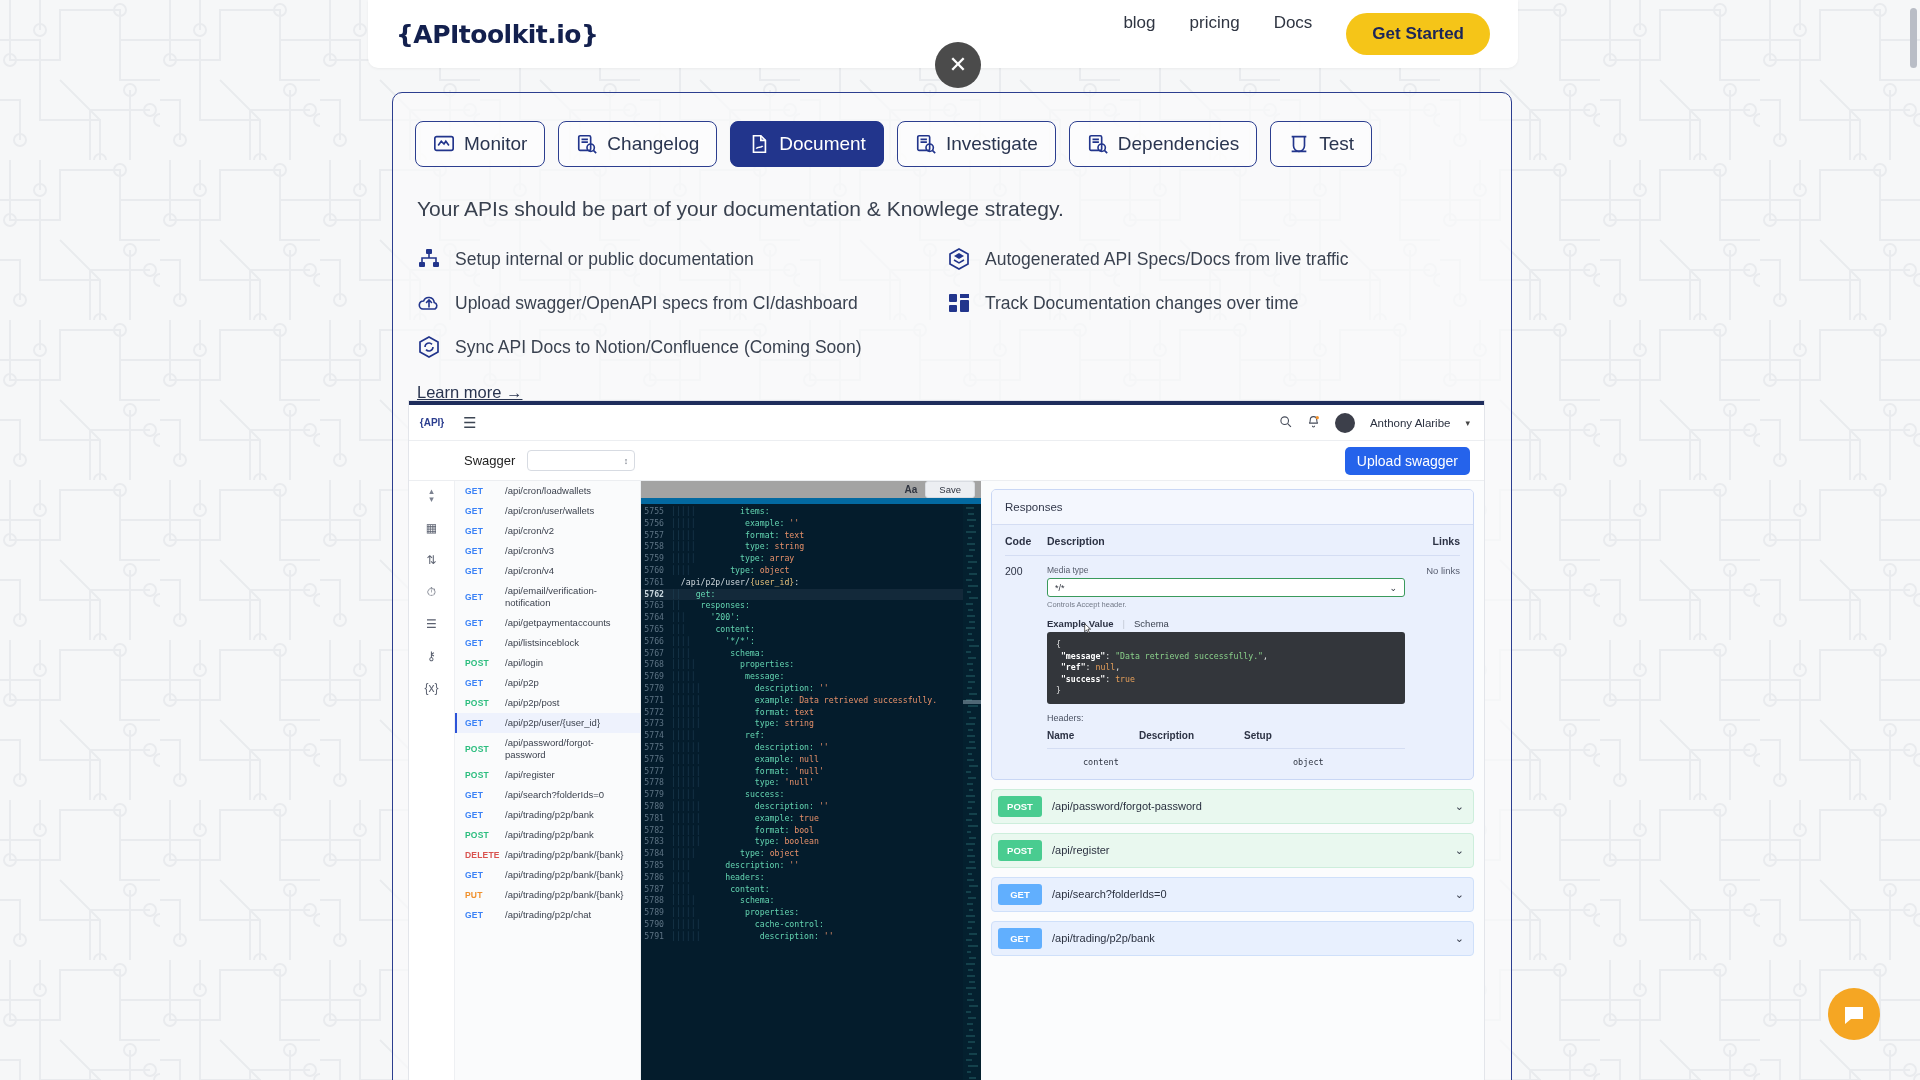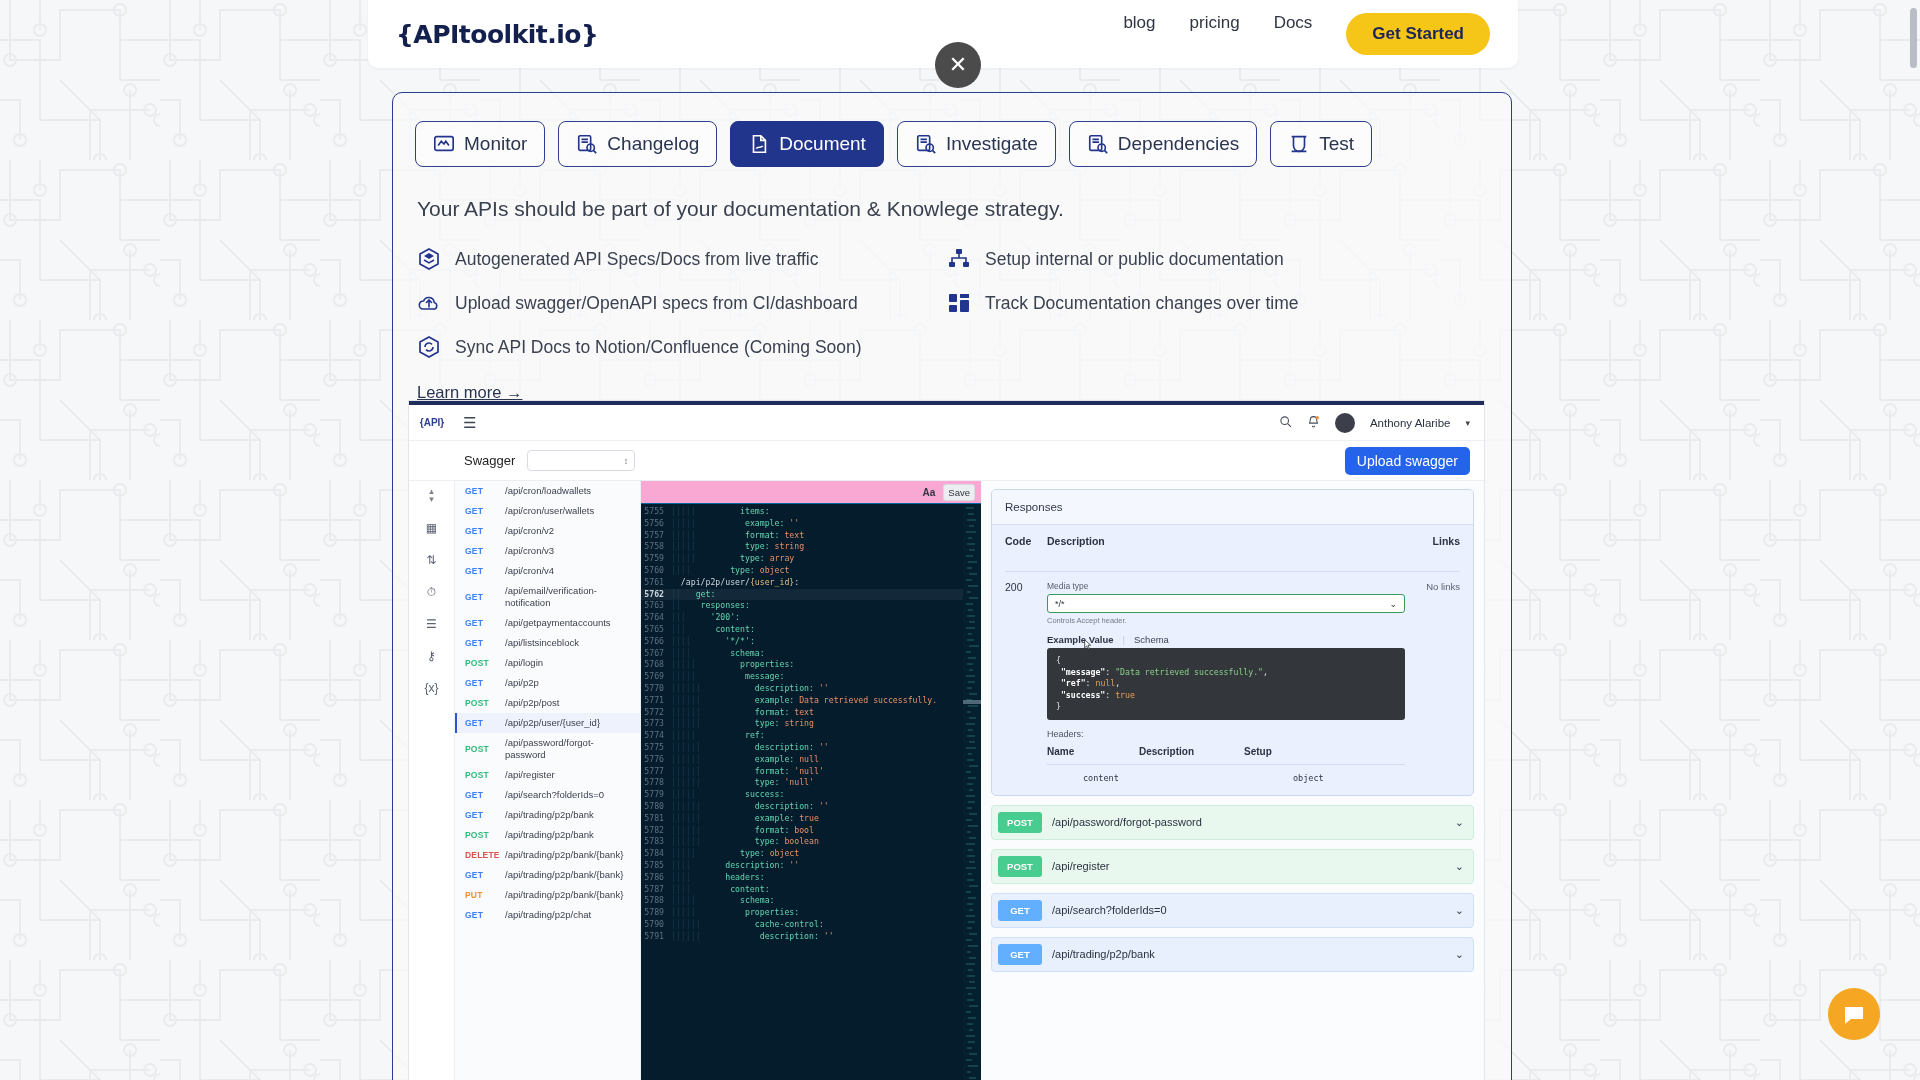"Autogenerated API Specs/Docs from live" div.feat { order: before "Setup internal or public documentation" -> after "Setup internal or public documentation" }
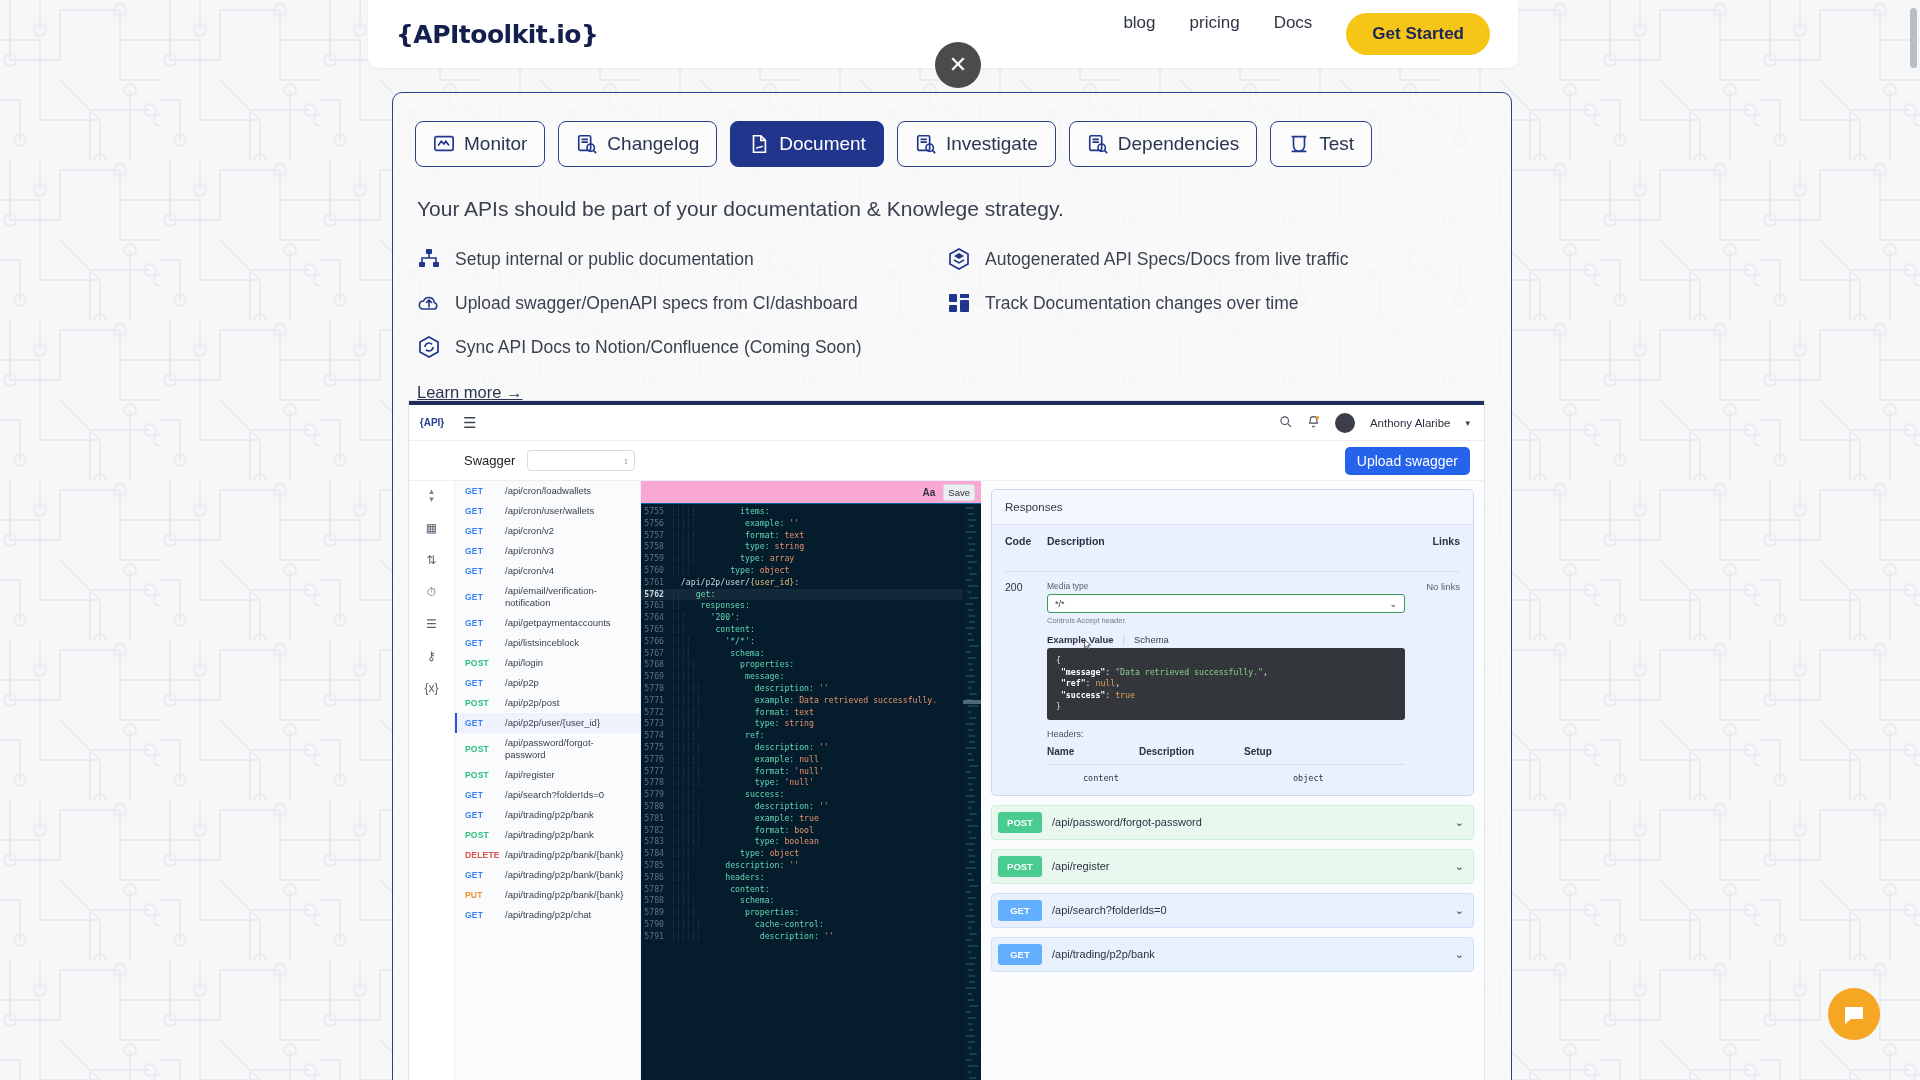"Aa" #editor-top { background: #f9a8d4 -> #a3a3a3; border-bottom: 1px solid #0369a1 -> 6px solid #0369a1 }
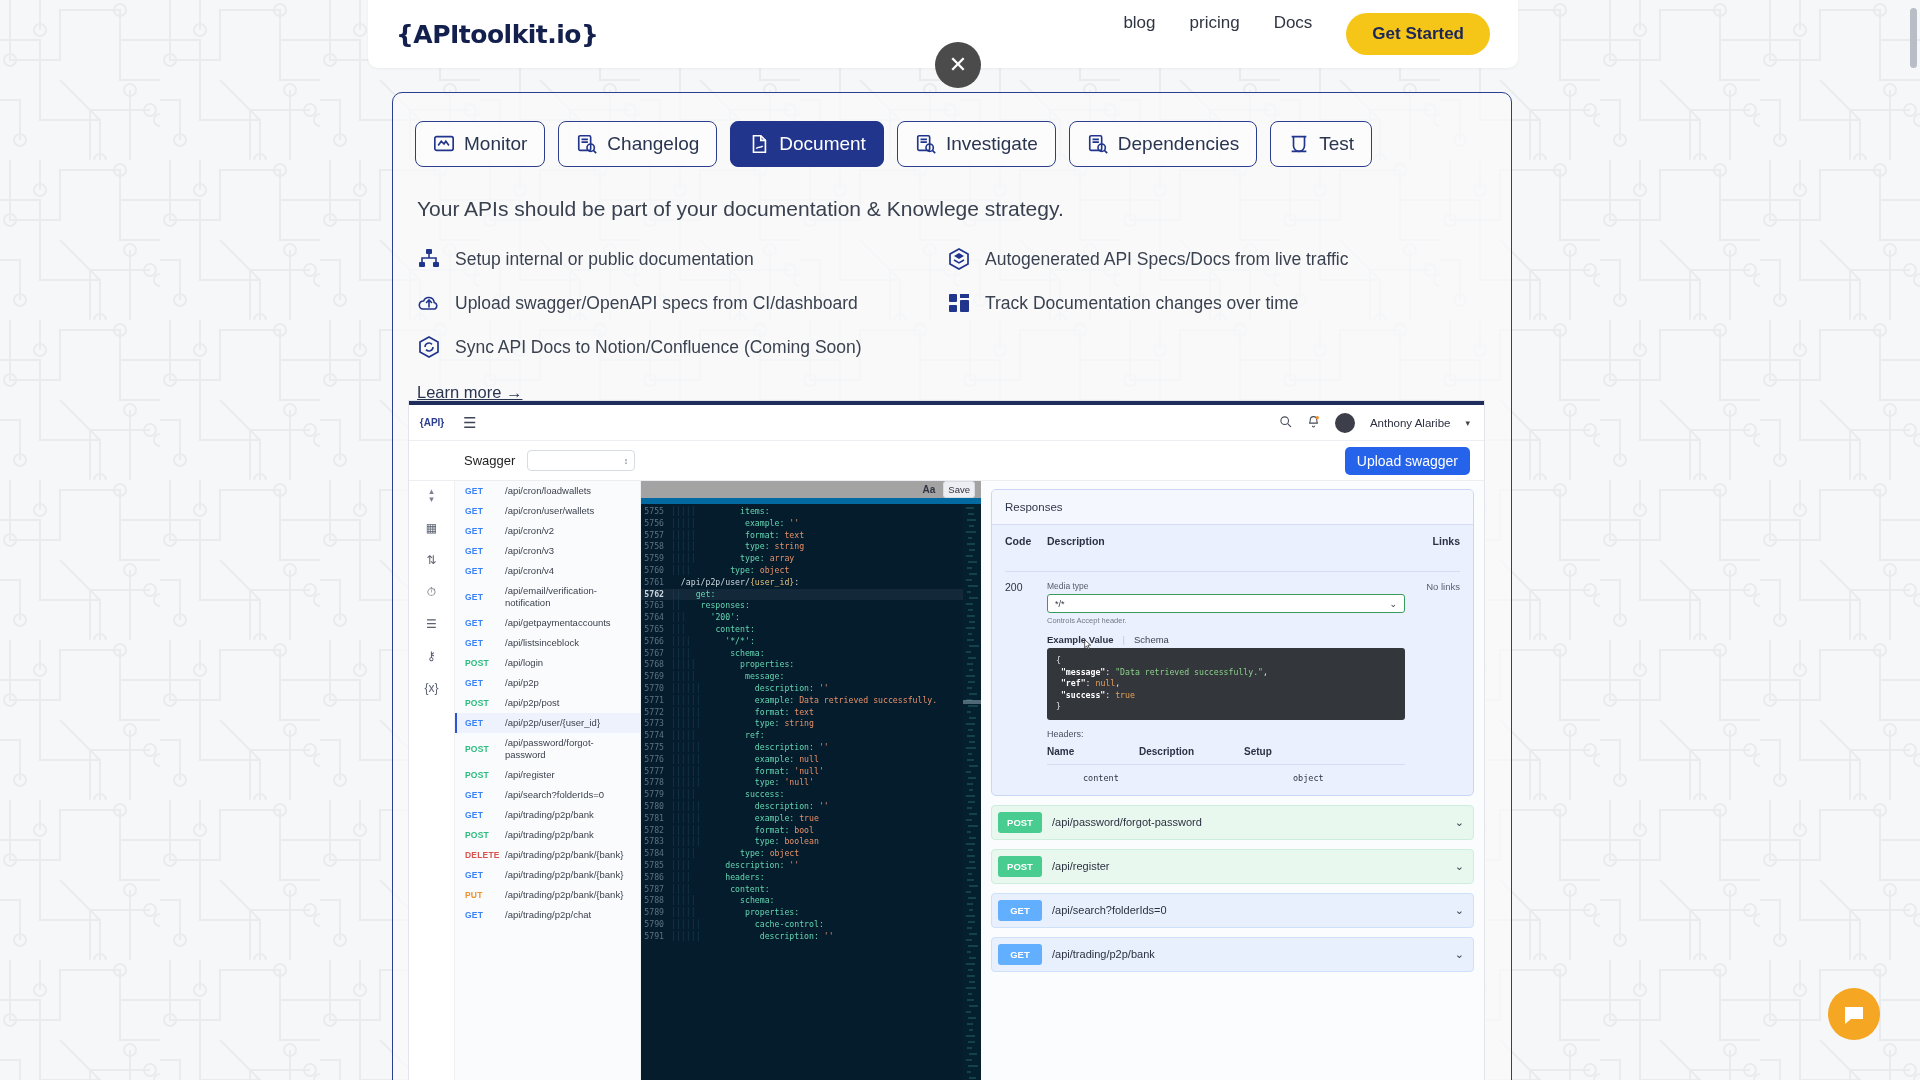"Save" #save-btn { padding: 2px 4px -> 2px 13px }
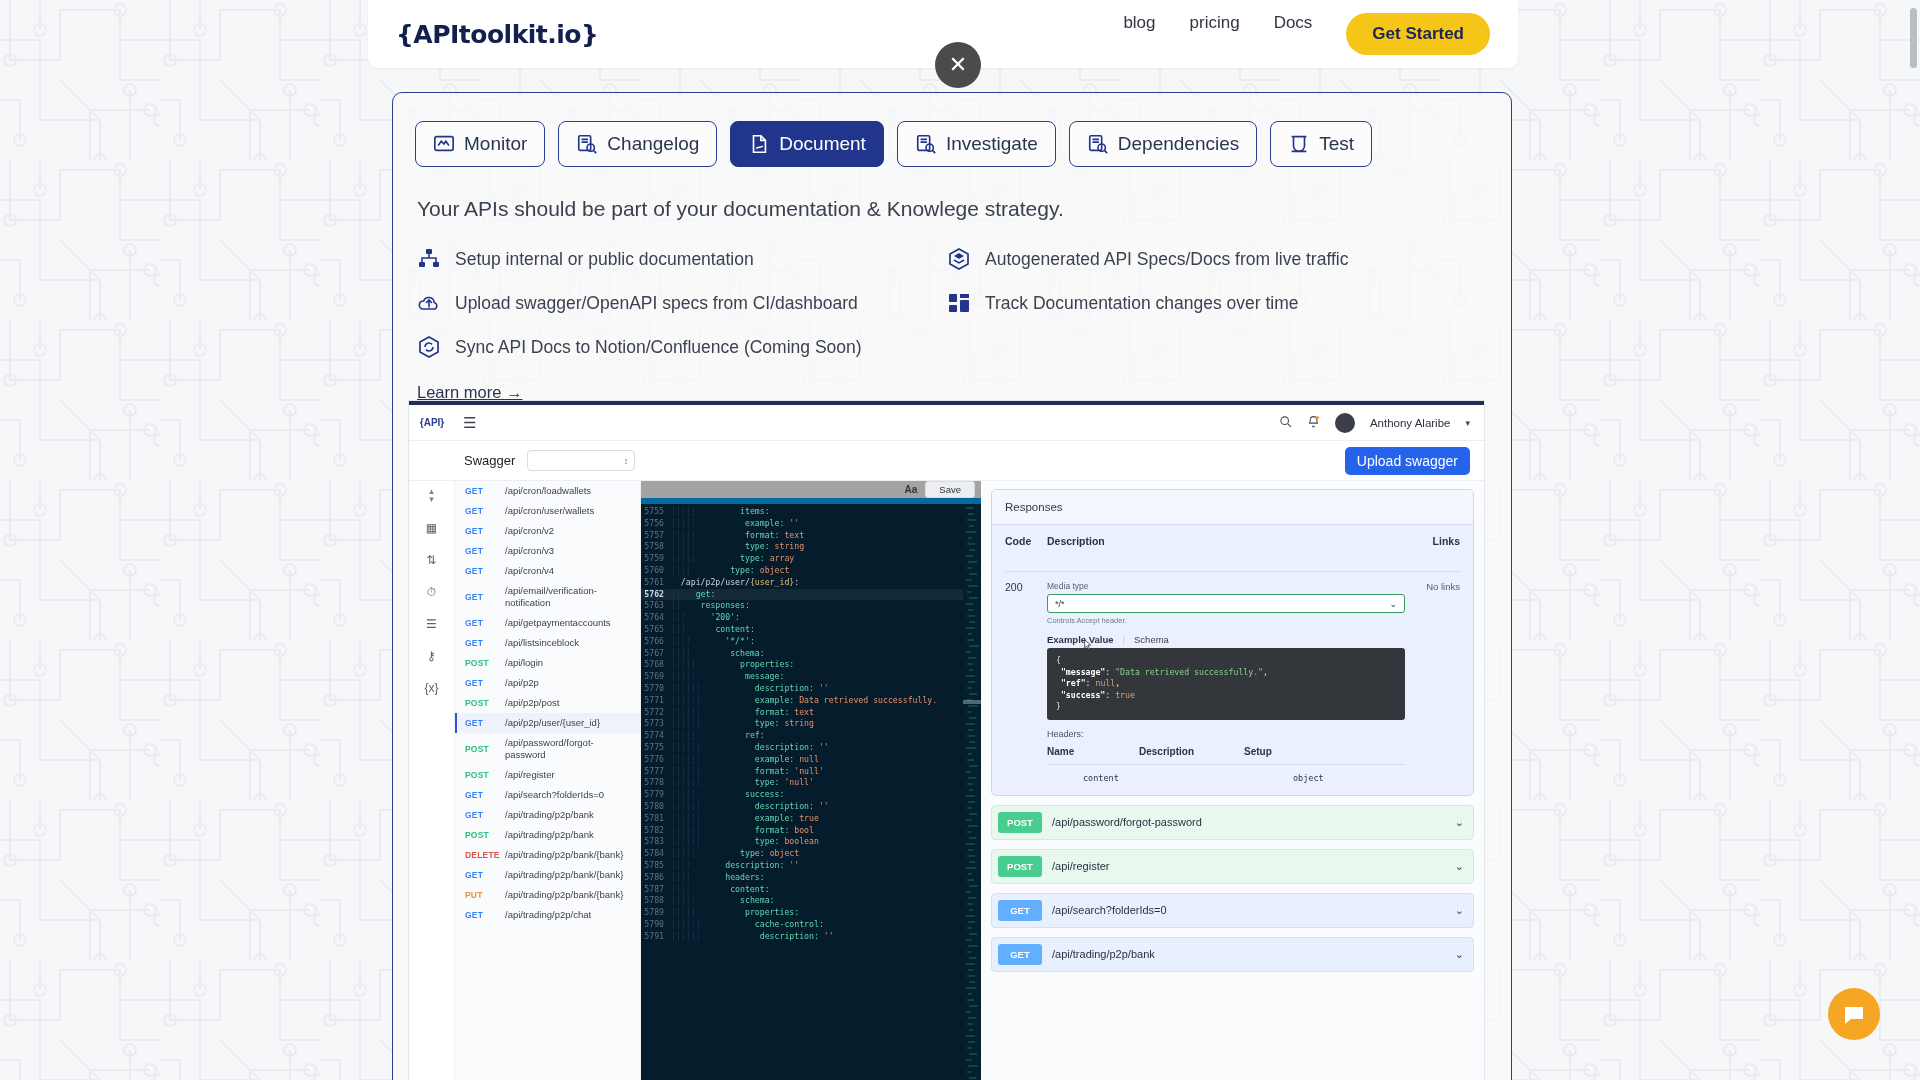"Code" .resp-head { padding-bottom: 24px -> 8px }
